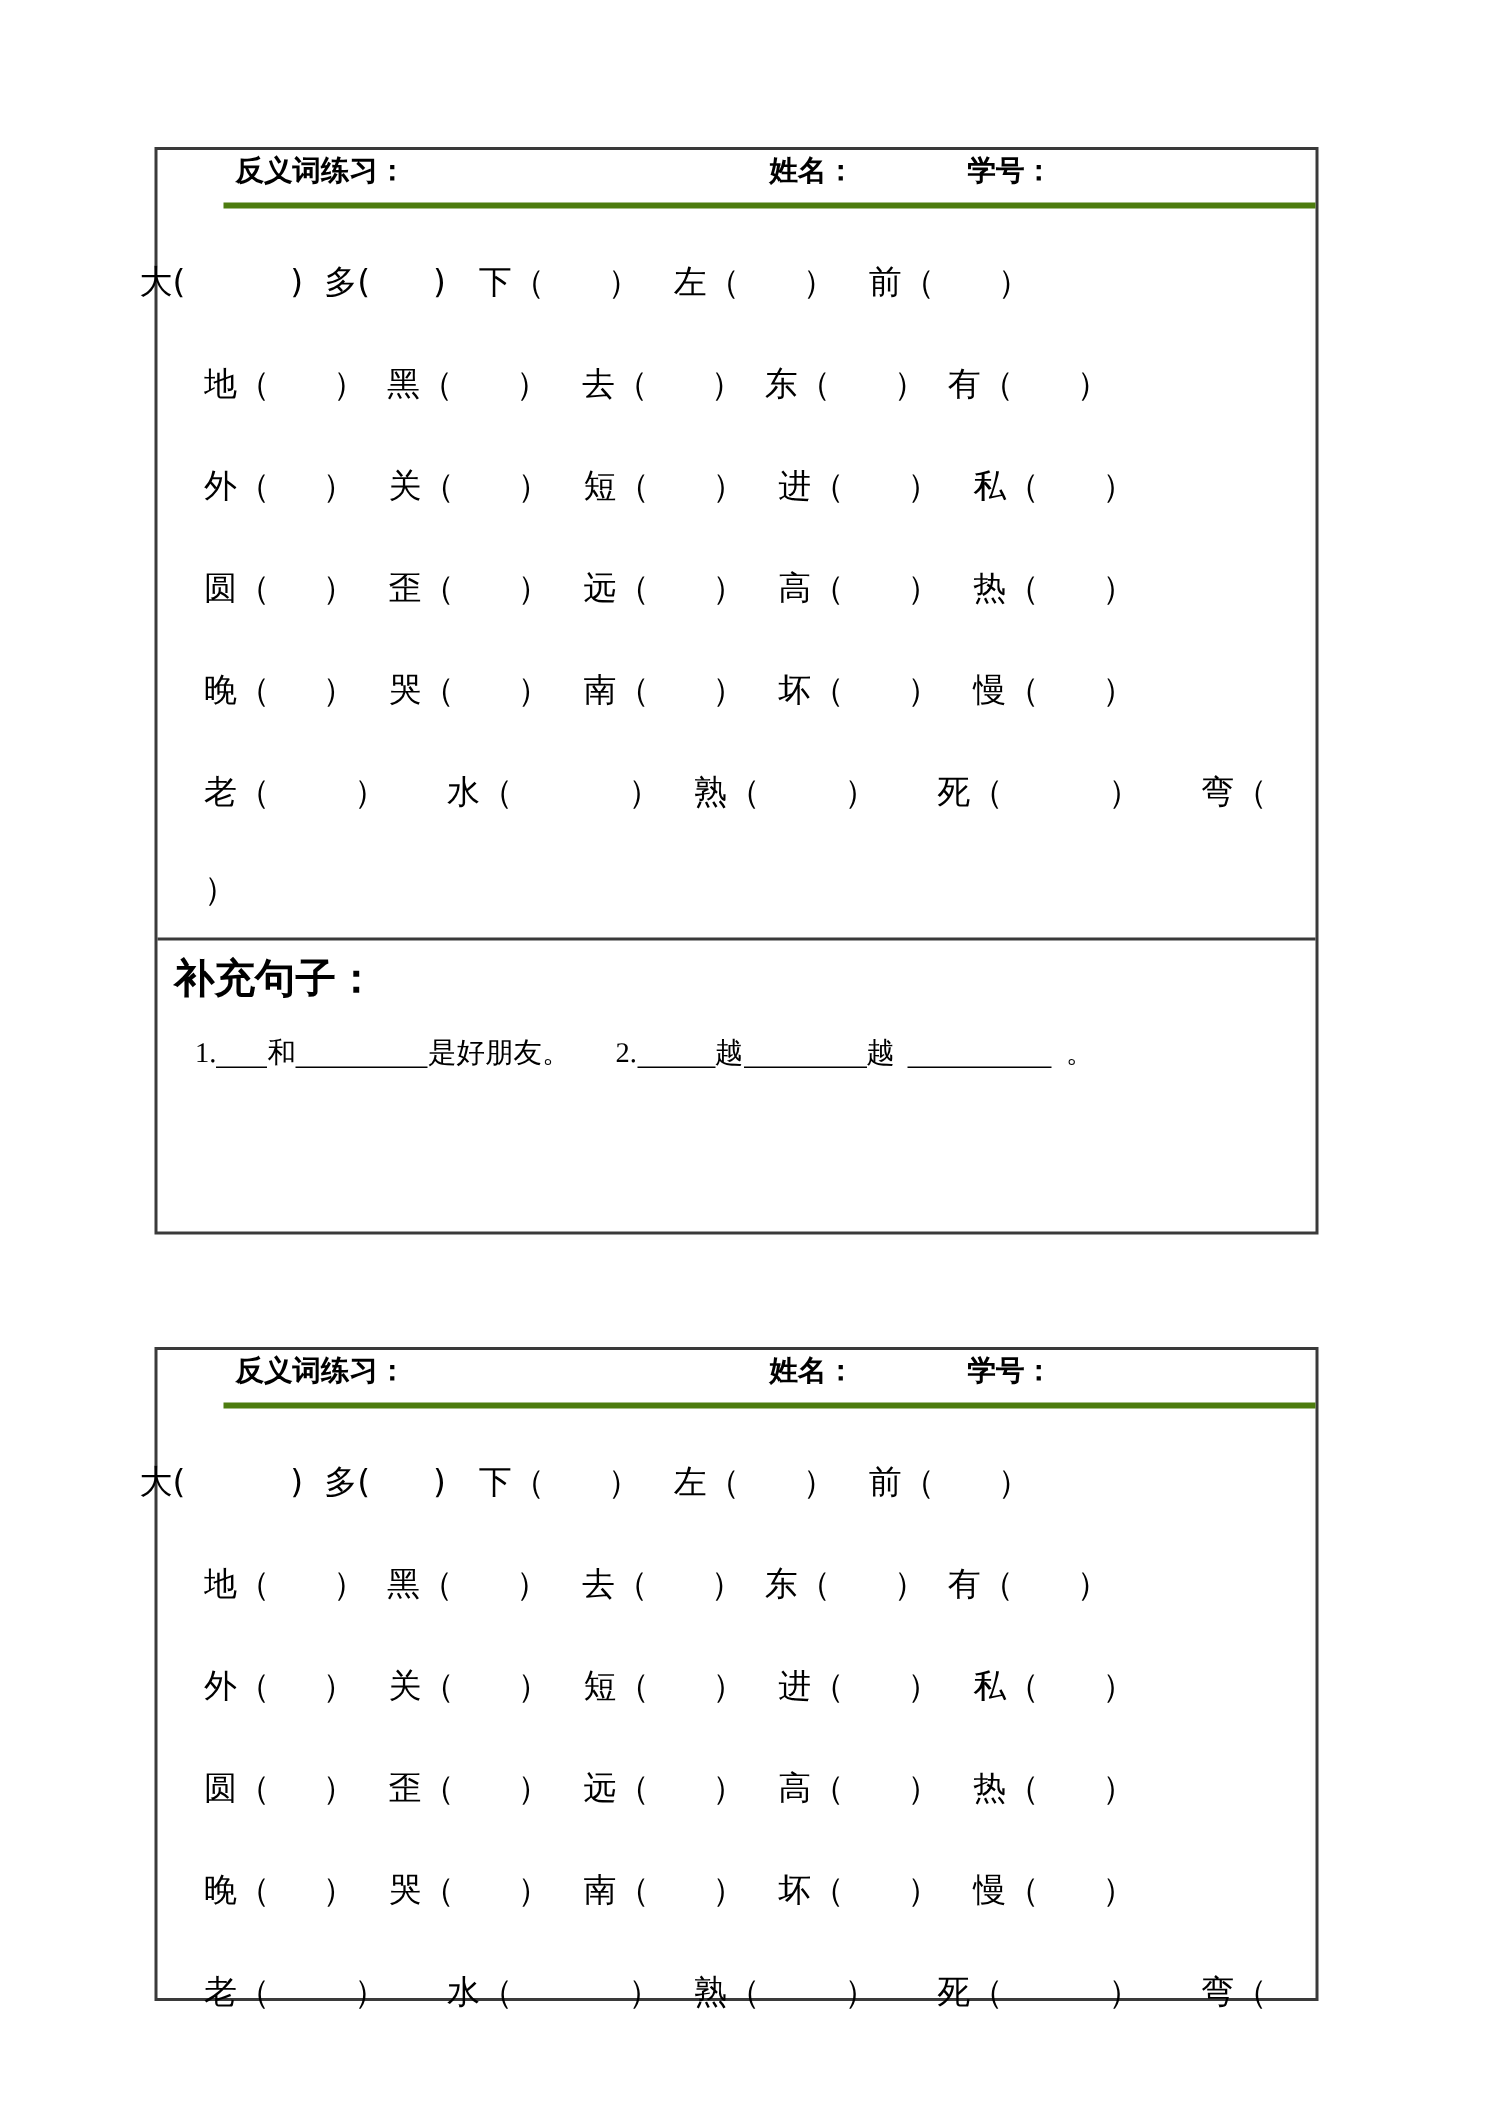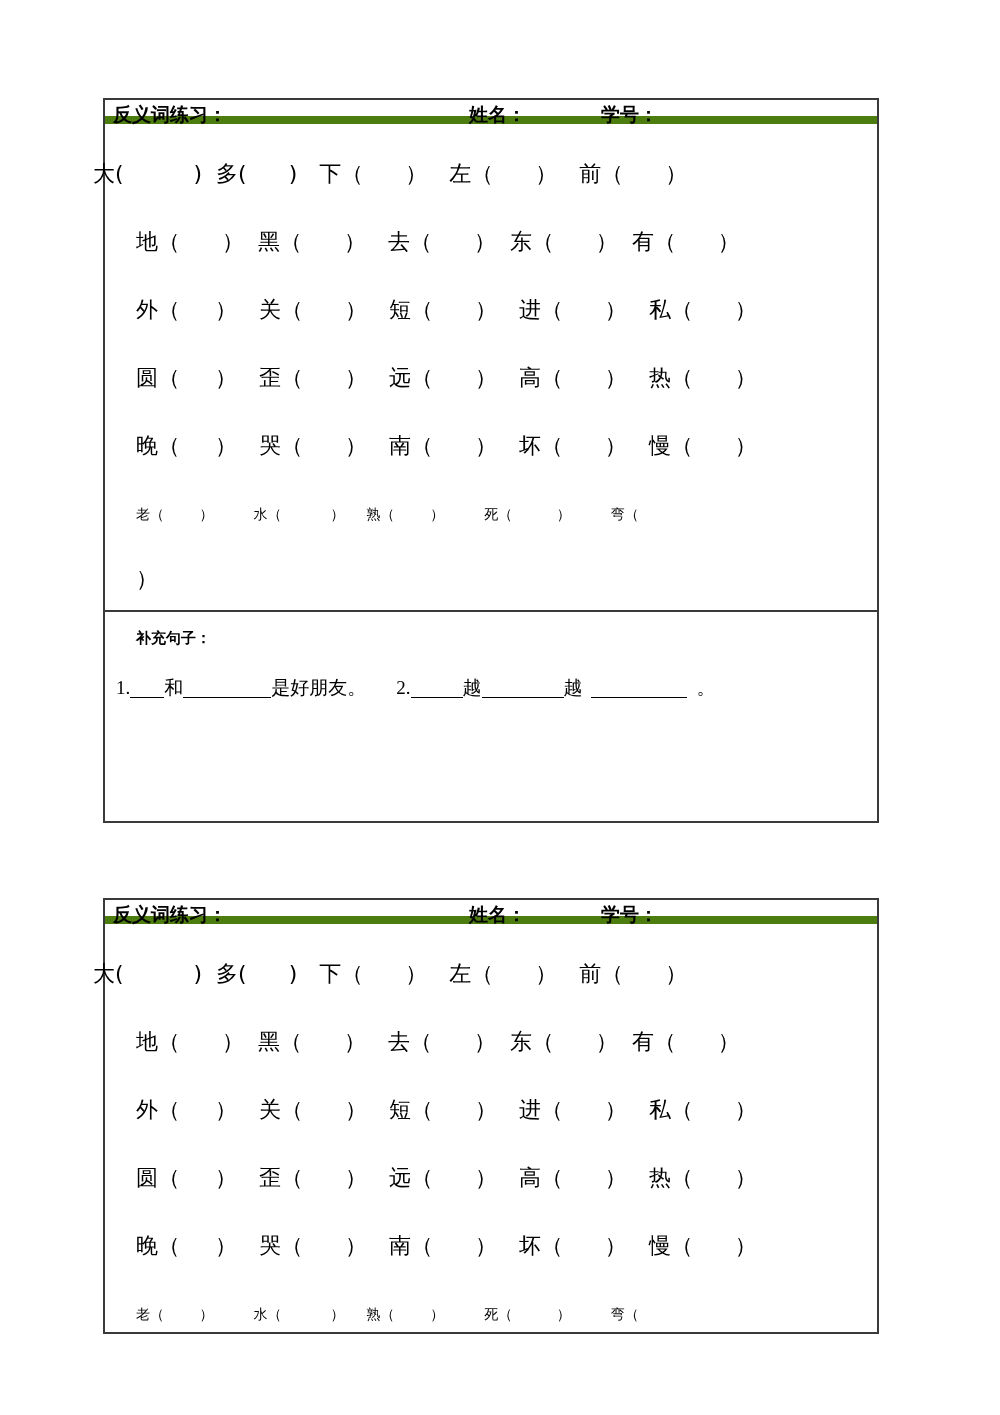"反义词练习：" .ws-header { border-bottom: 8px solid #4d7c0f -> 4px solid #4d7c0f; height: 24px -> 39px; margin-left: none -> 44px }
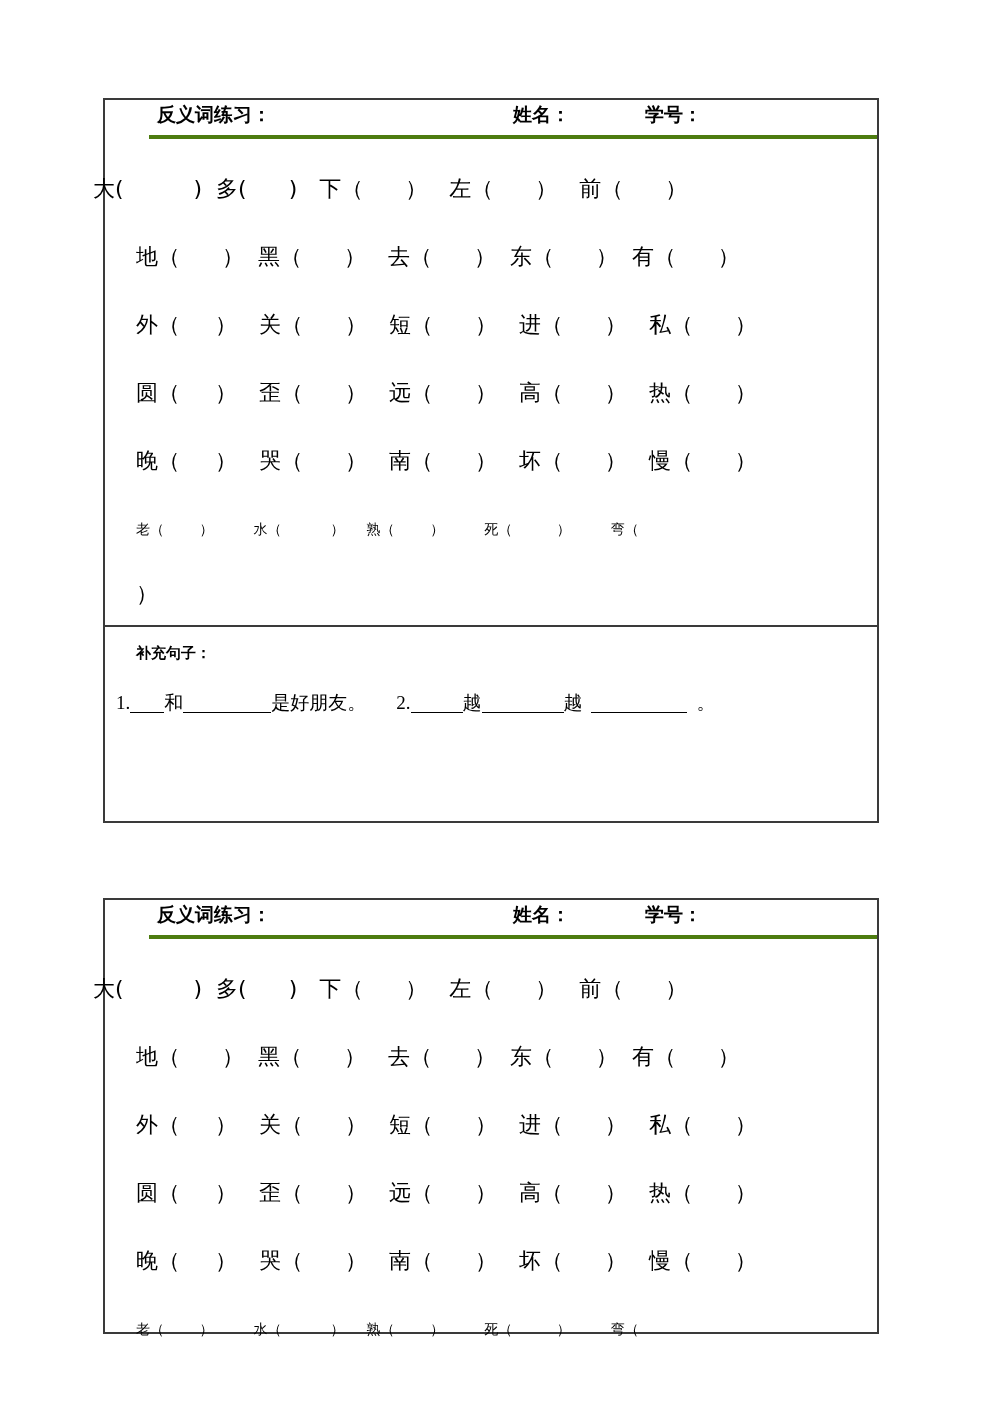"老（ ） 水（ ） 熟（" .ant-row.wide { font-size: 14px -> 22px }
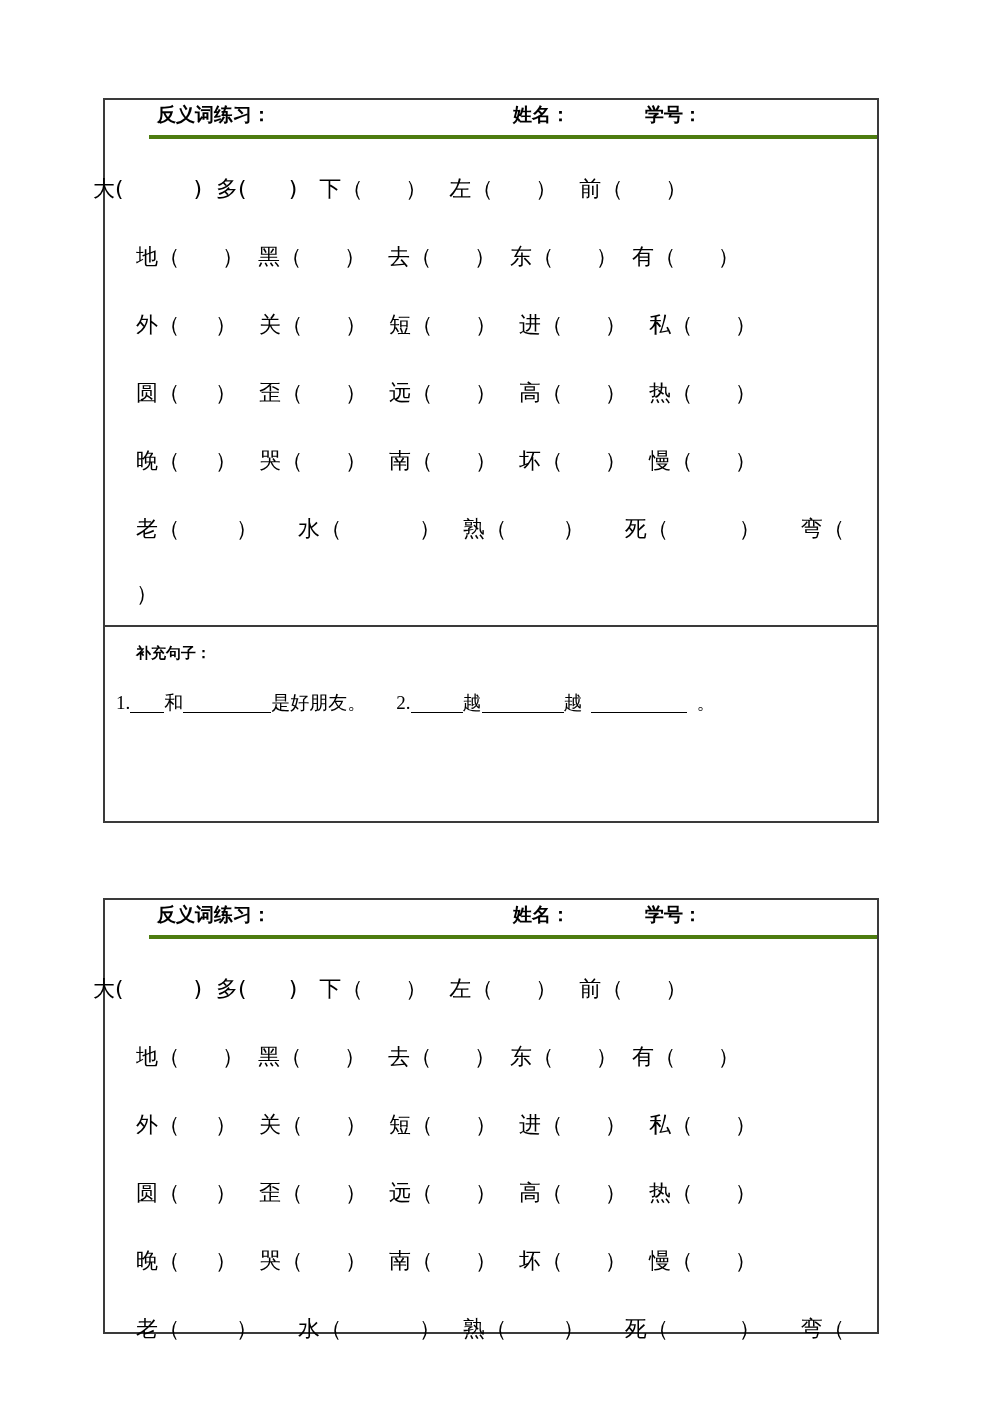"补充句子：" .fill-title { font-size: 15px -> 27px; margin-left: 20px -> none }
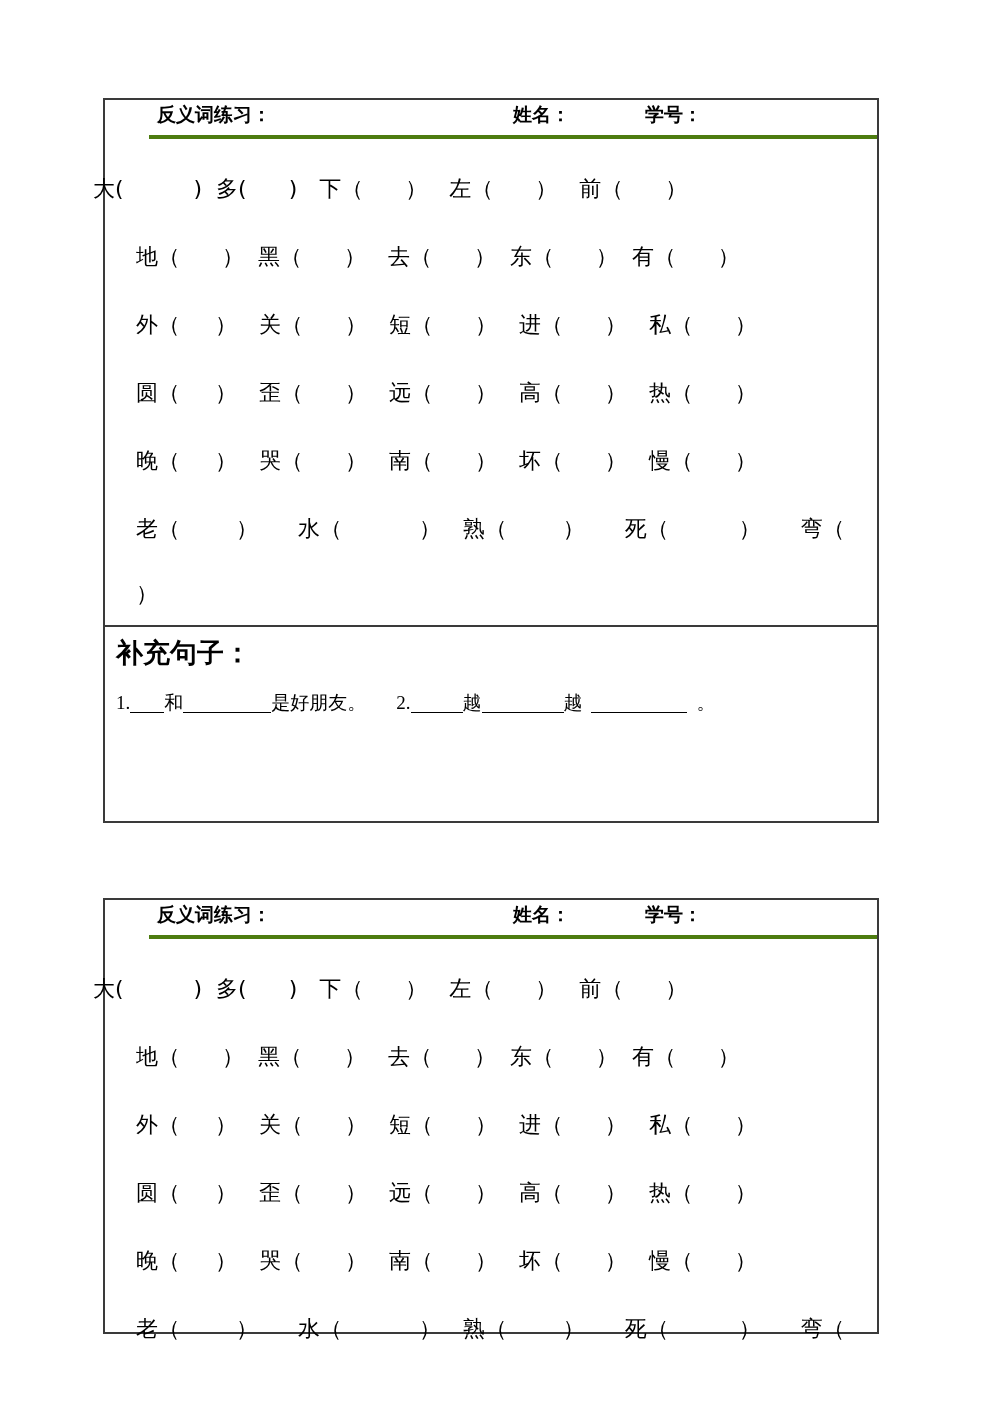"1. 和 是好朋友。 2. 越" .fill-line { padding-left: 11px -> 25px }
